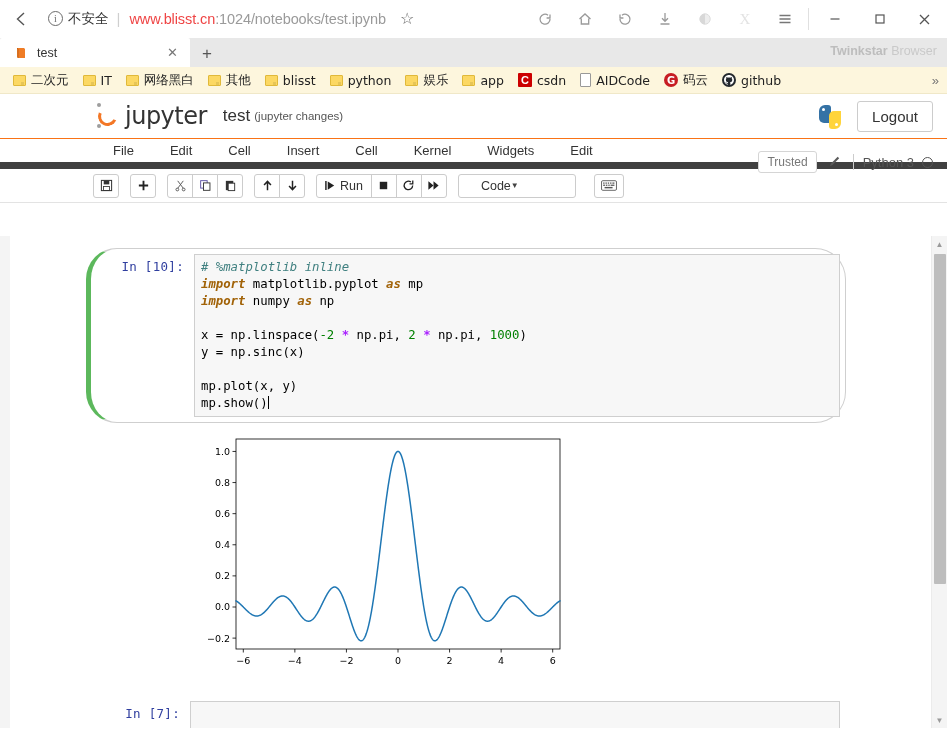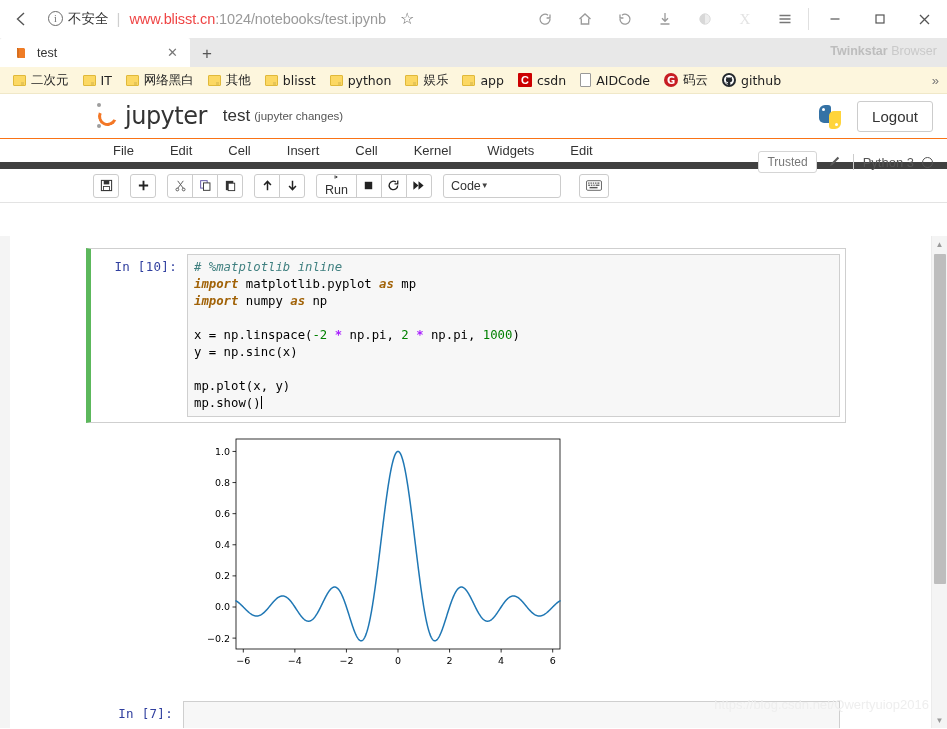"Run" .tgroup .tbtn:first-child { flex-direction: column -> none }
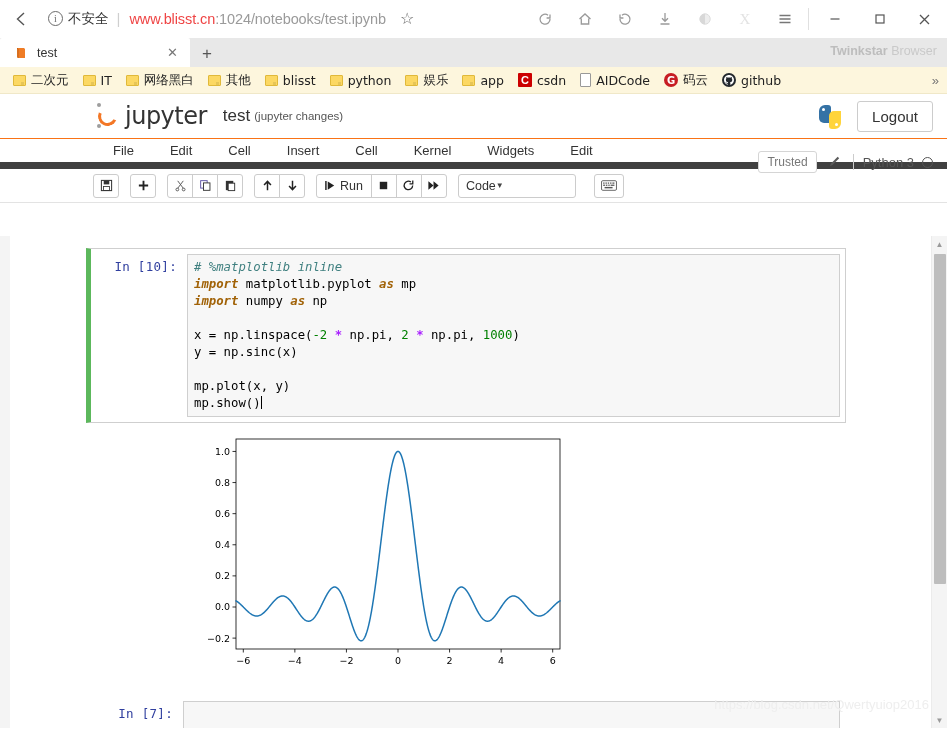"Code" .celltype-select { padding: 0 7px -> 0 22px }
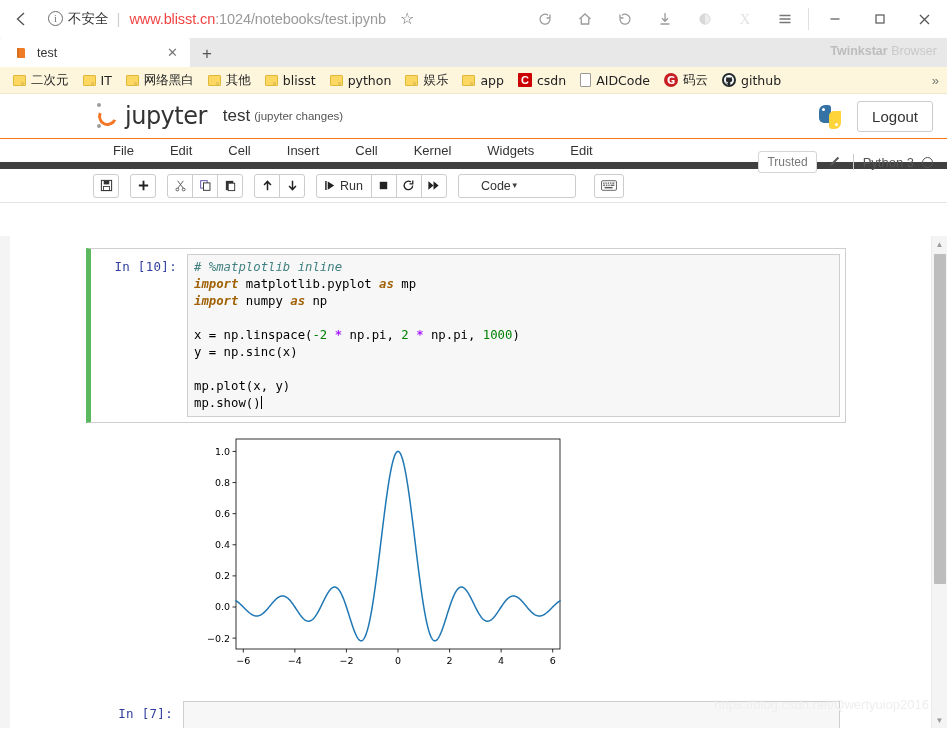"In [10]:" .cell { border-radius: none -> 31px; padding: 5px 5px 5px 14px -> 5px 5px 5px 21px }
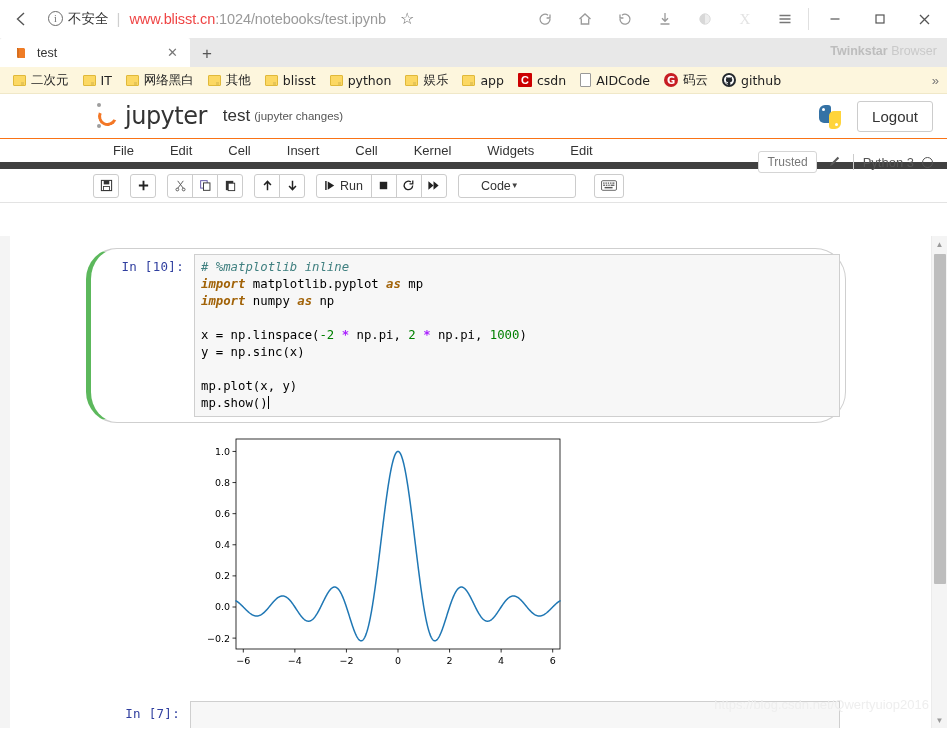"https://blog.csdn.net/Qwertyuiop2016" div.watermark { html: <div>https://blog.csdn.net/Qwertyuiop2016</div> -> none }
